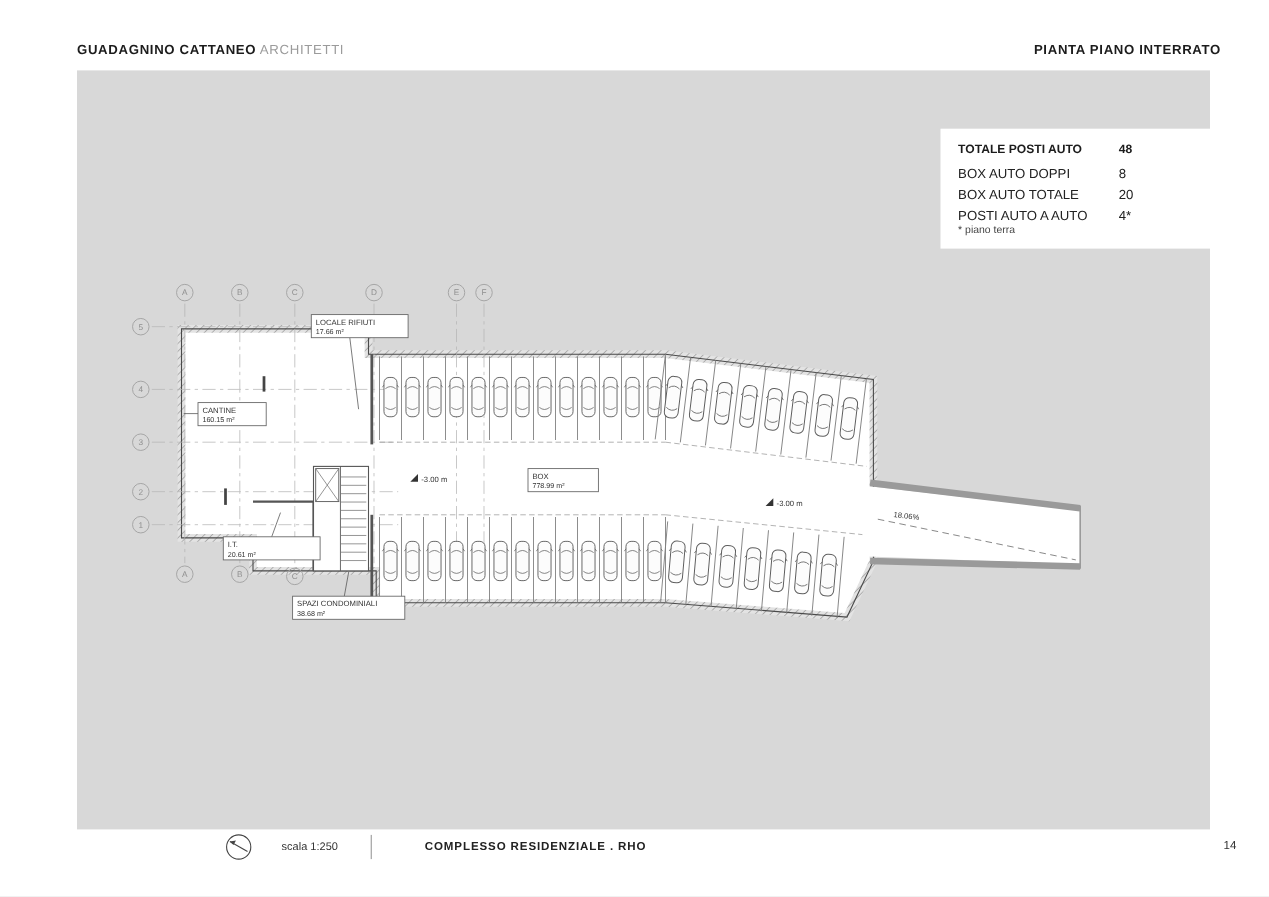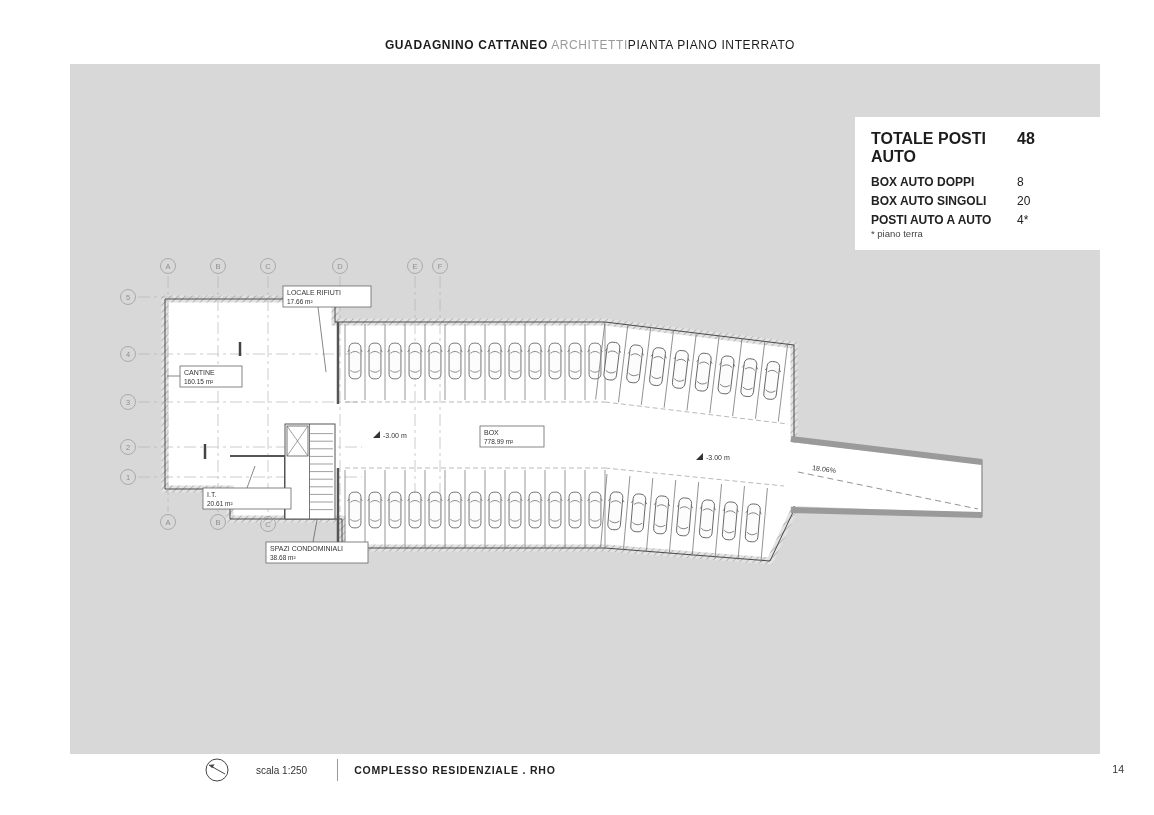"GUADAGNINO CATTANEO ARCHITETTI" .header { justify-content: center -> space-between }
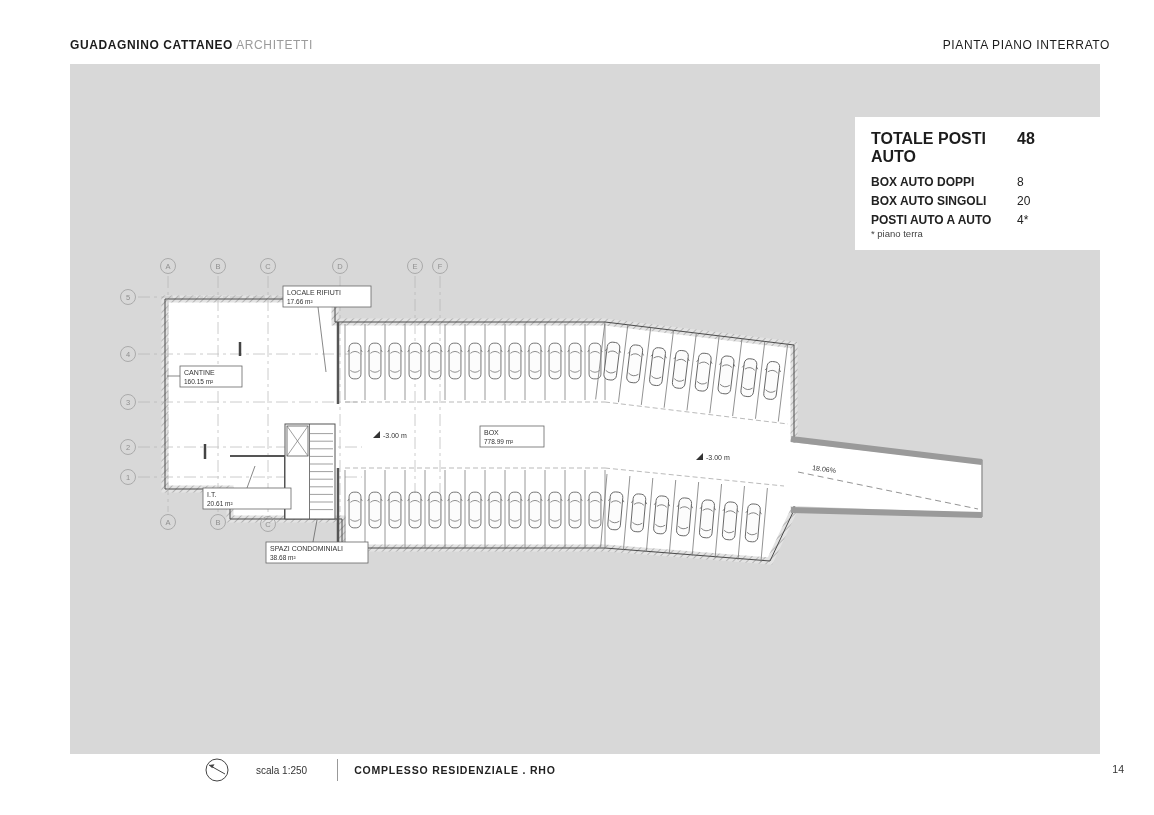"PIANTA PIANO INTERRATO" .sheet-title { font-weight: normal -> bold }
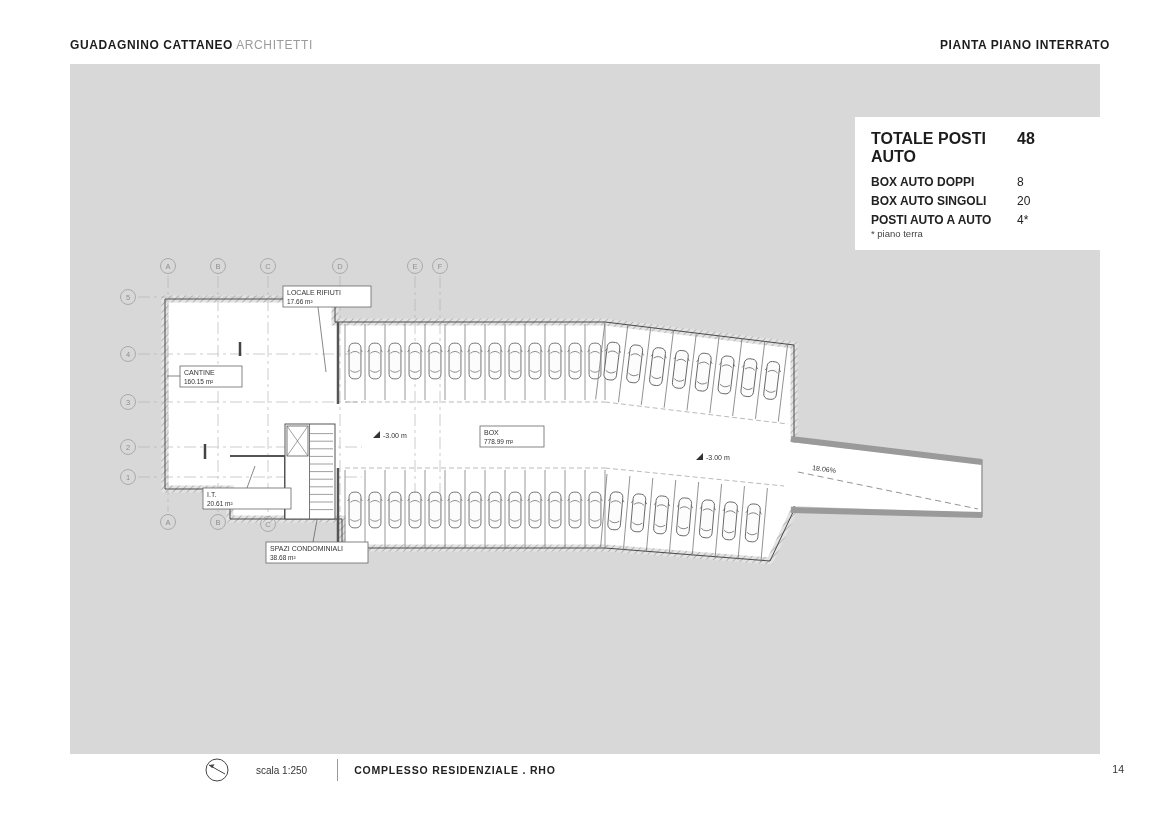"TOTALE POSTI AUTO" .legend-title { font-size: 16px -> 11px }
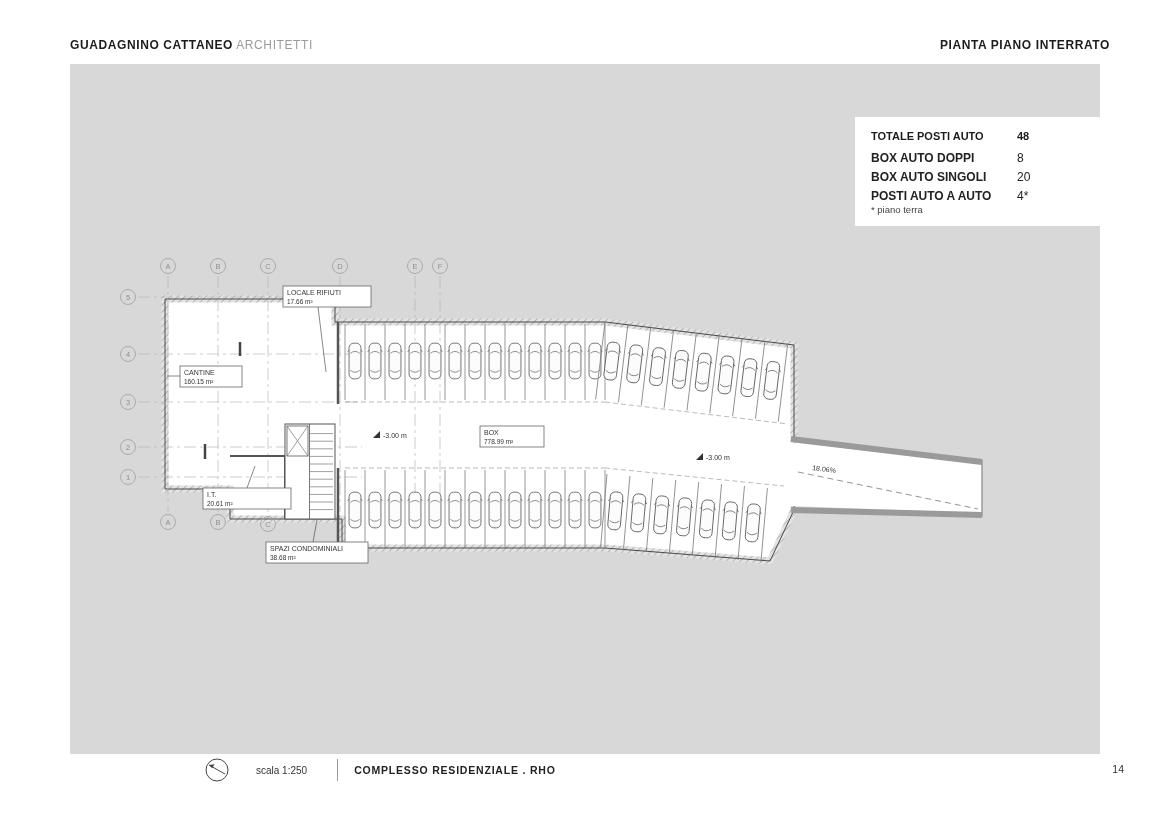"BOX AUTO DOPPI" .legend-row .lab { font-weight: bold -> none }
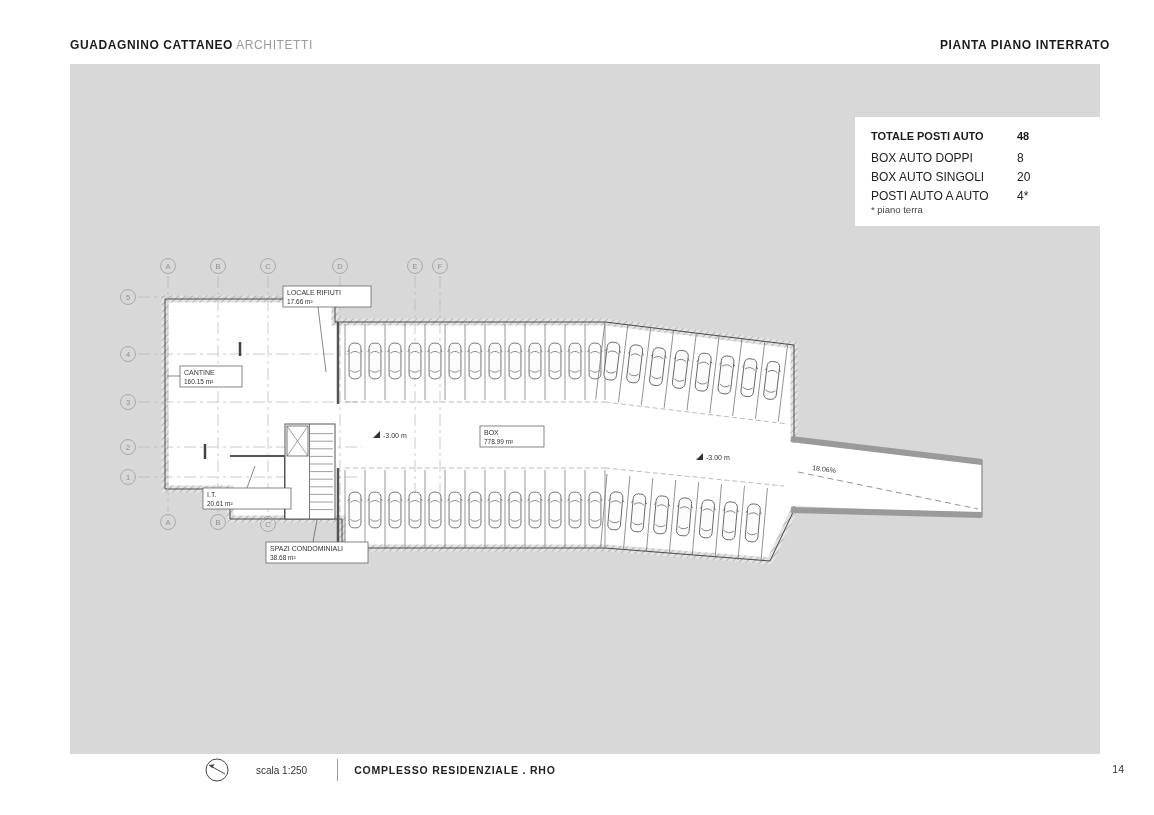"BOX AUTO SINGOLI" span.lab { text: SINGOLI -> TOTALE }
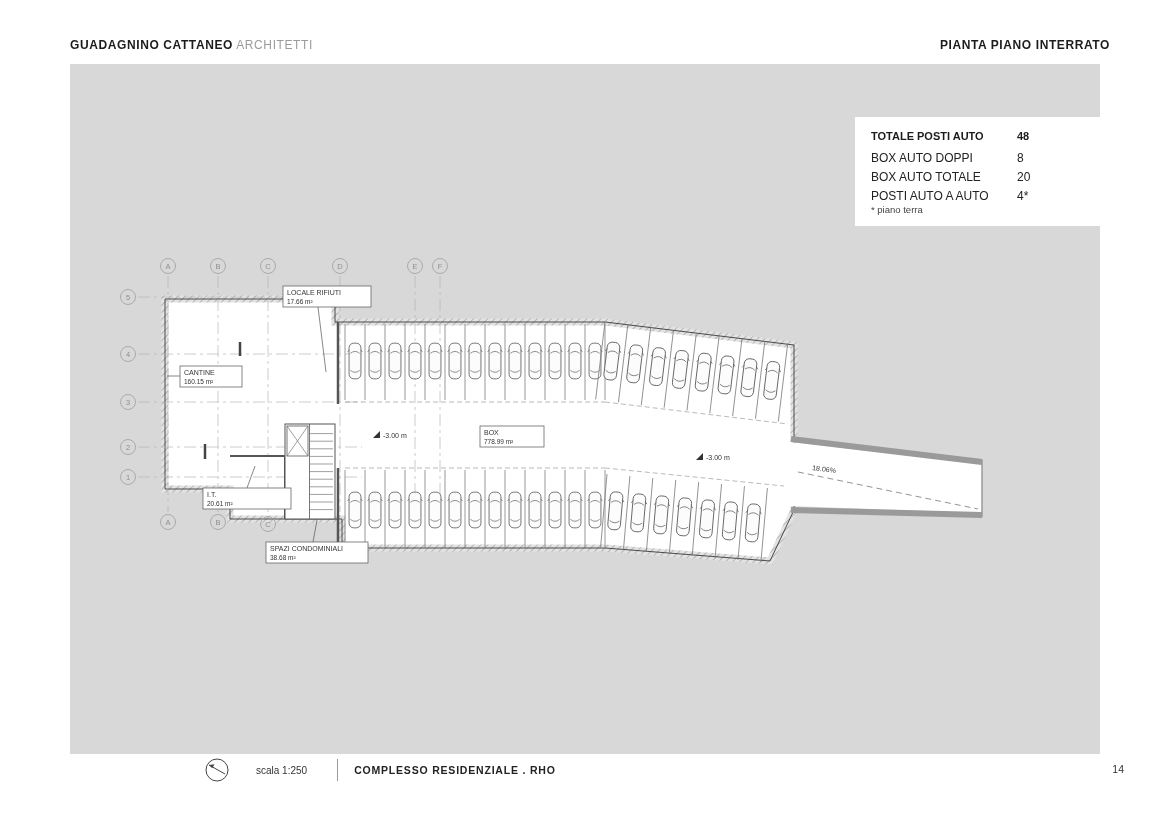"COMPLESSO RESIDENZIALE . RHO" .footer .project { margin-left: none -> 32px }
